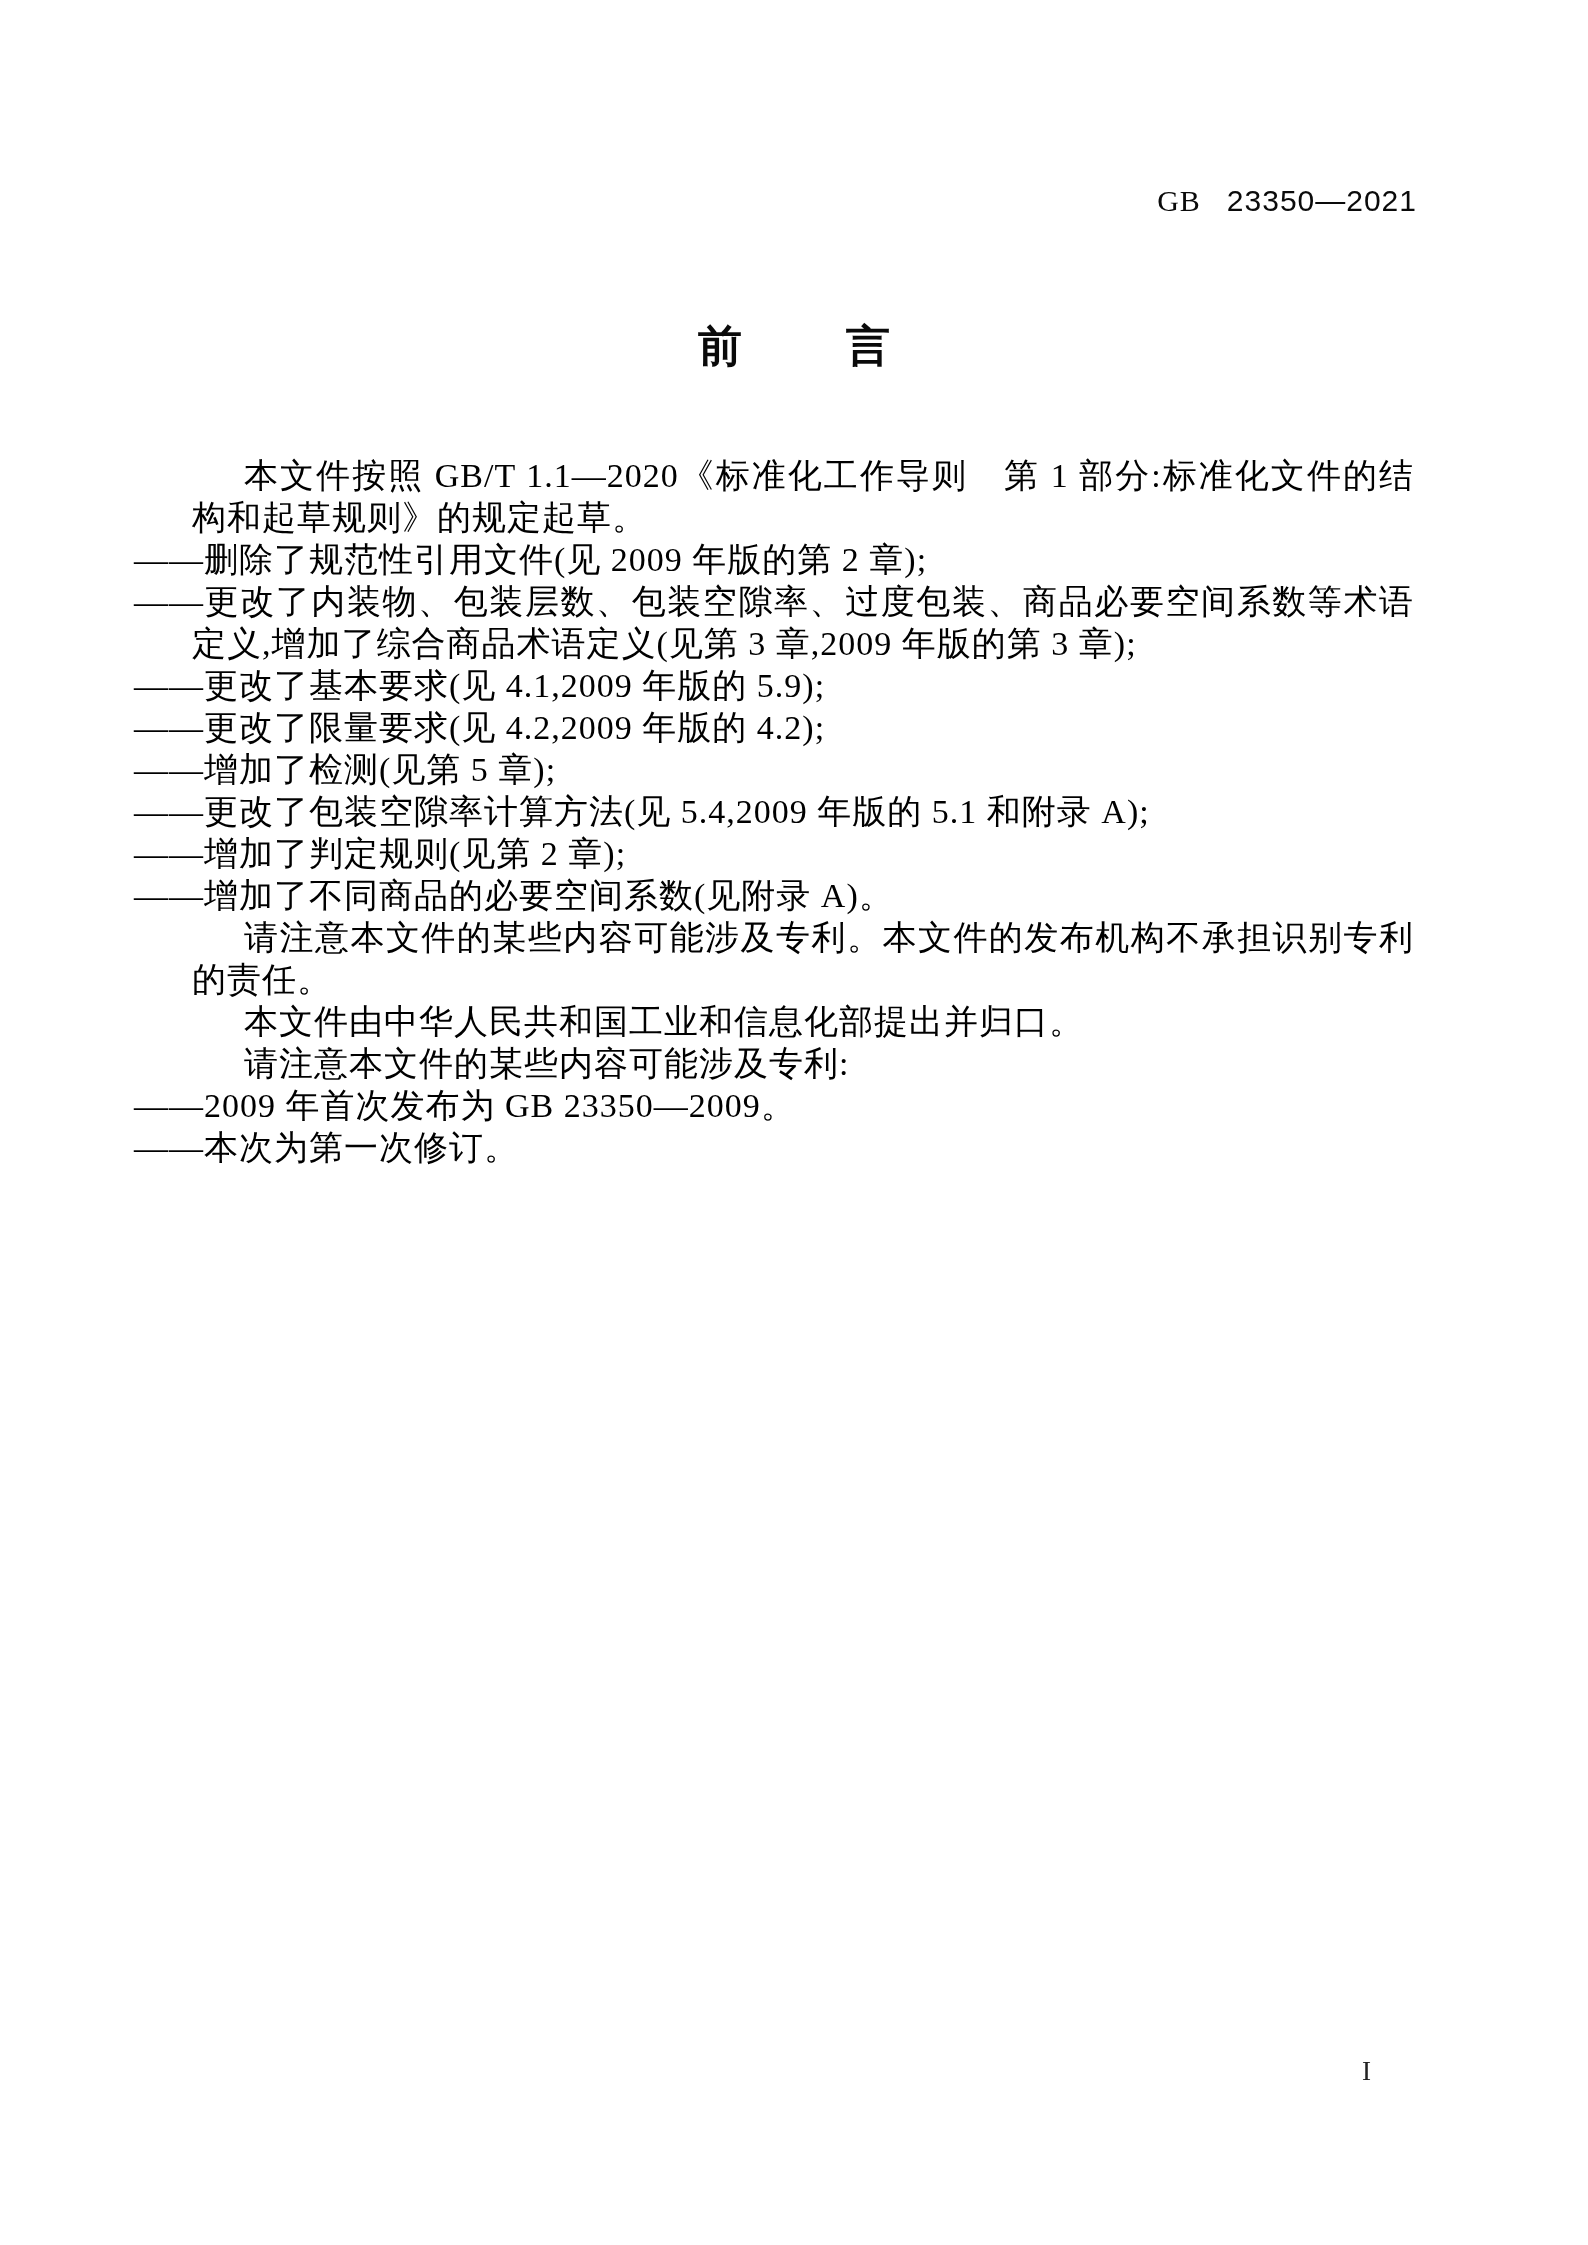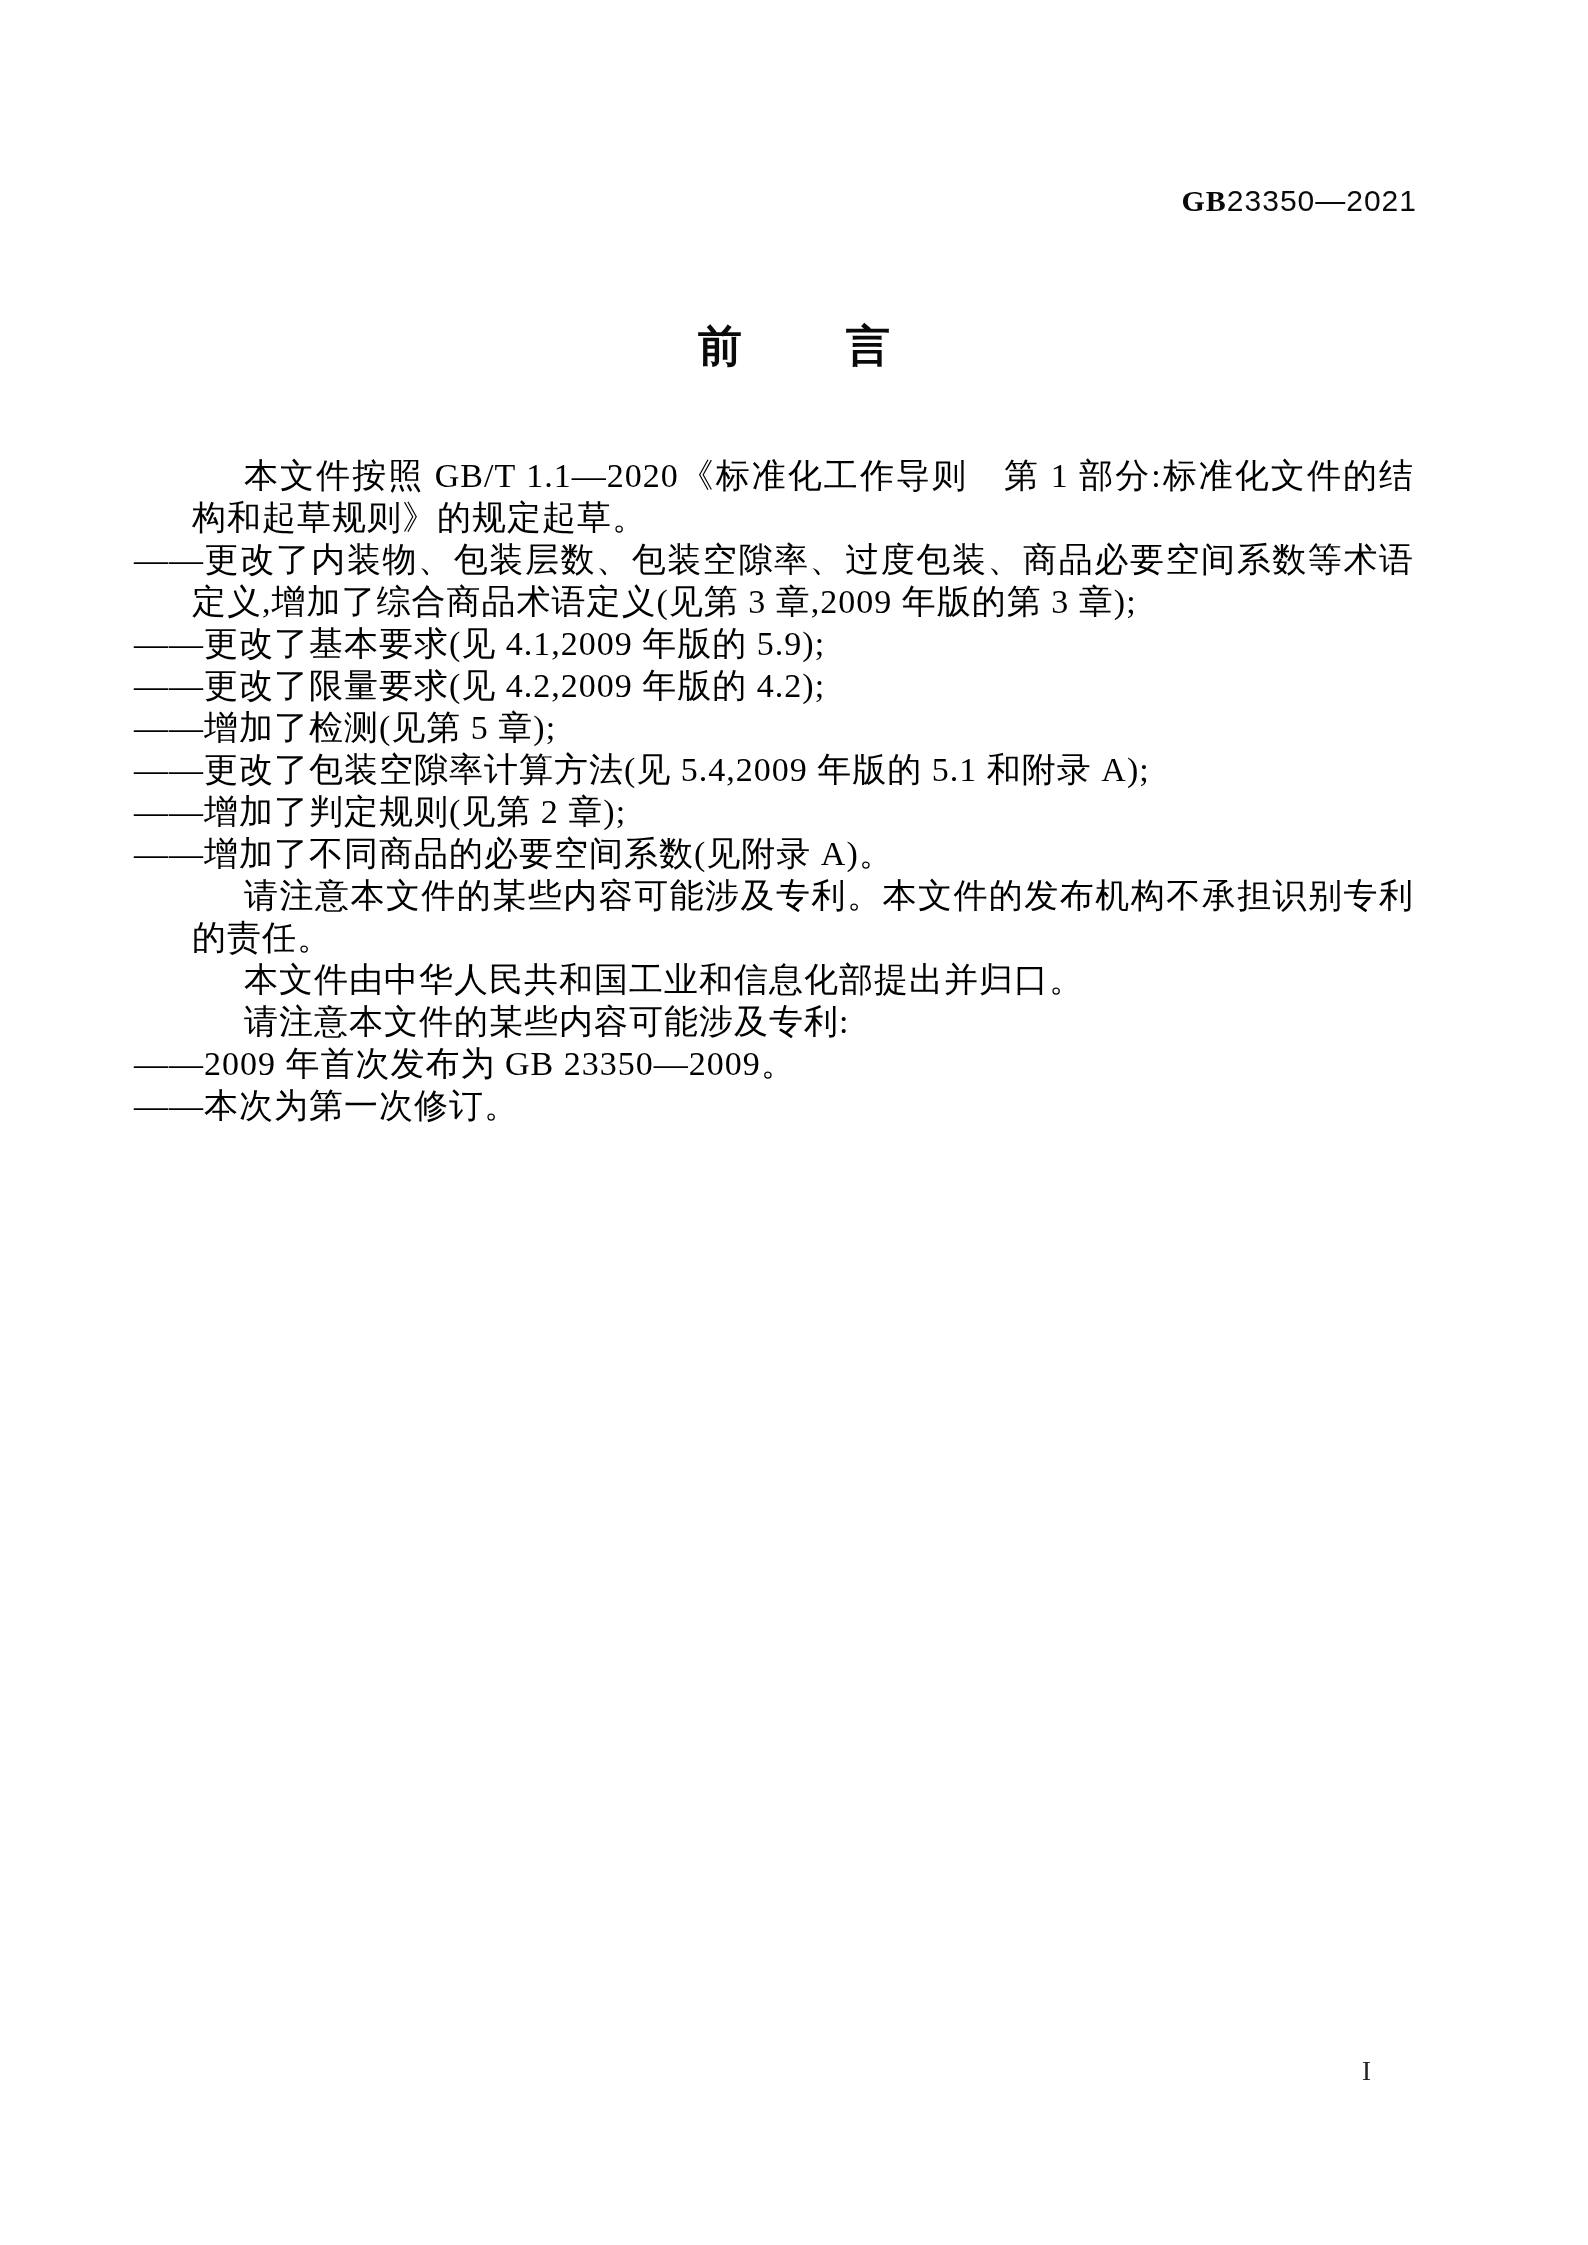"GB" .doc-code .prefix { font-weight: bold -> normal; margin-right: 0 -> 26px }
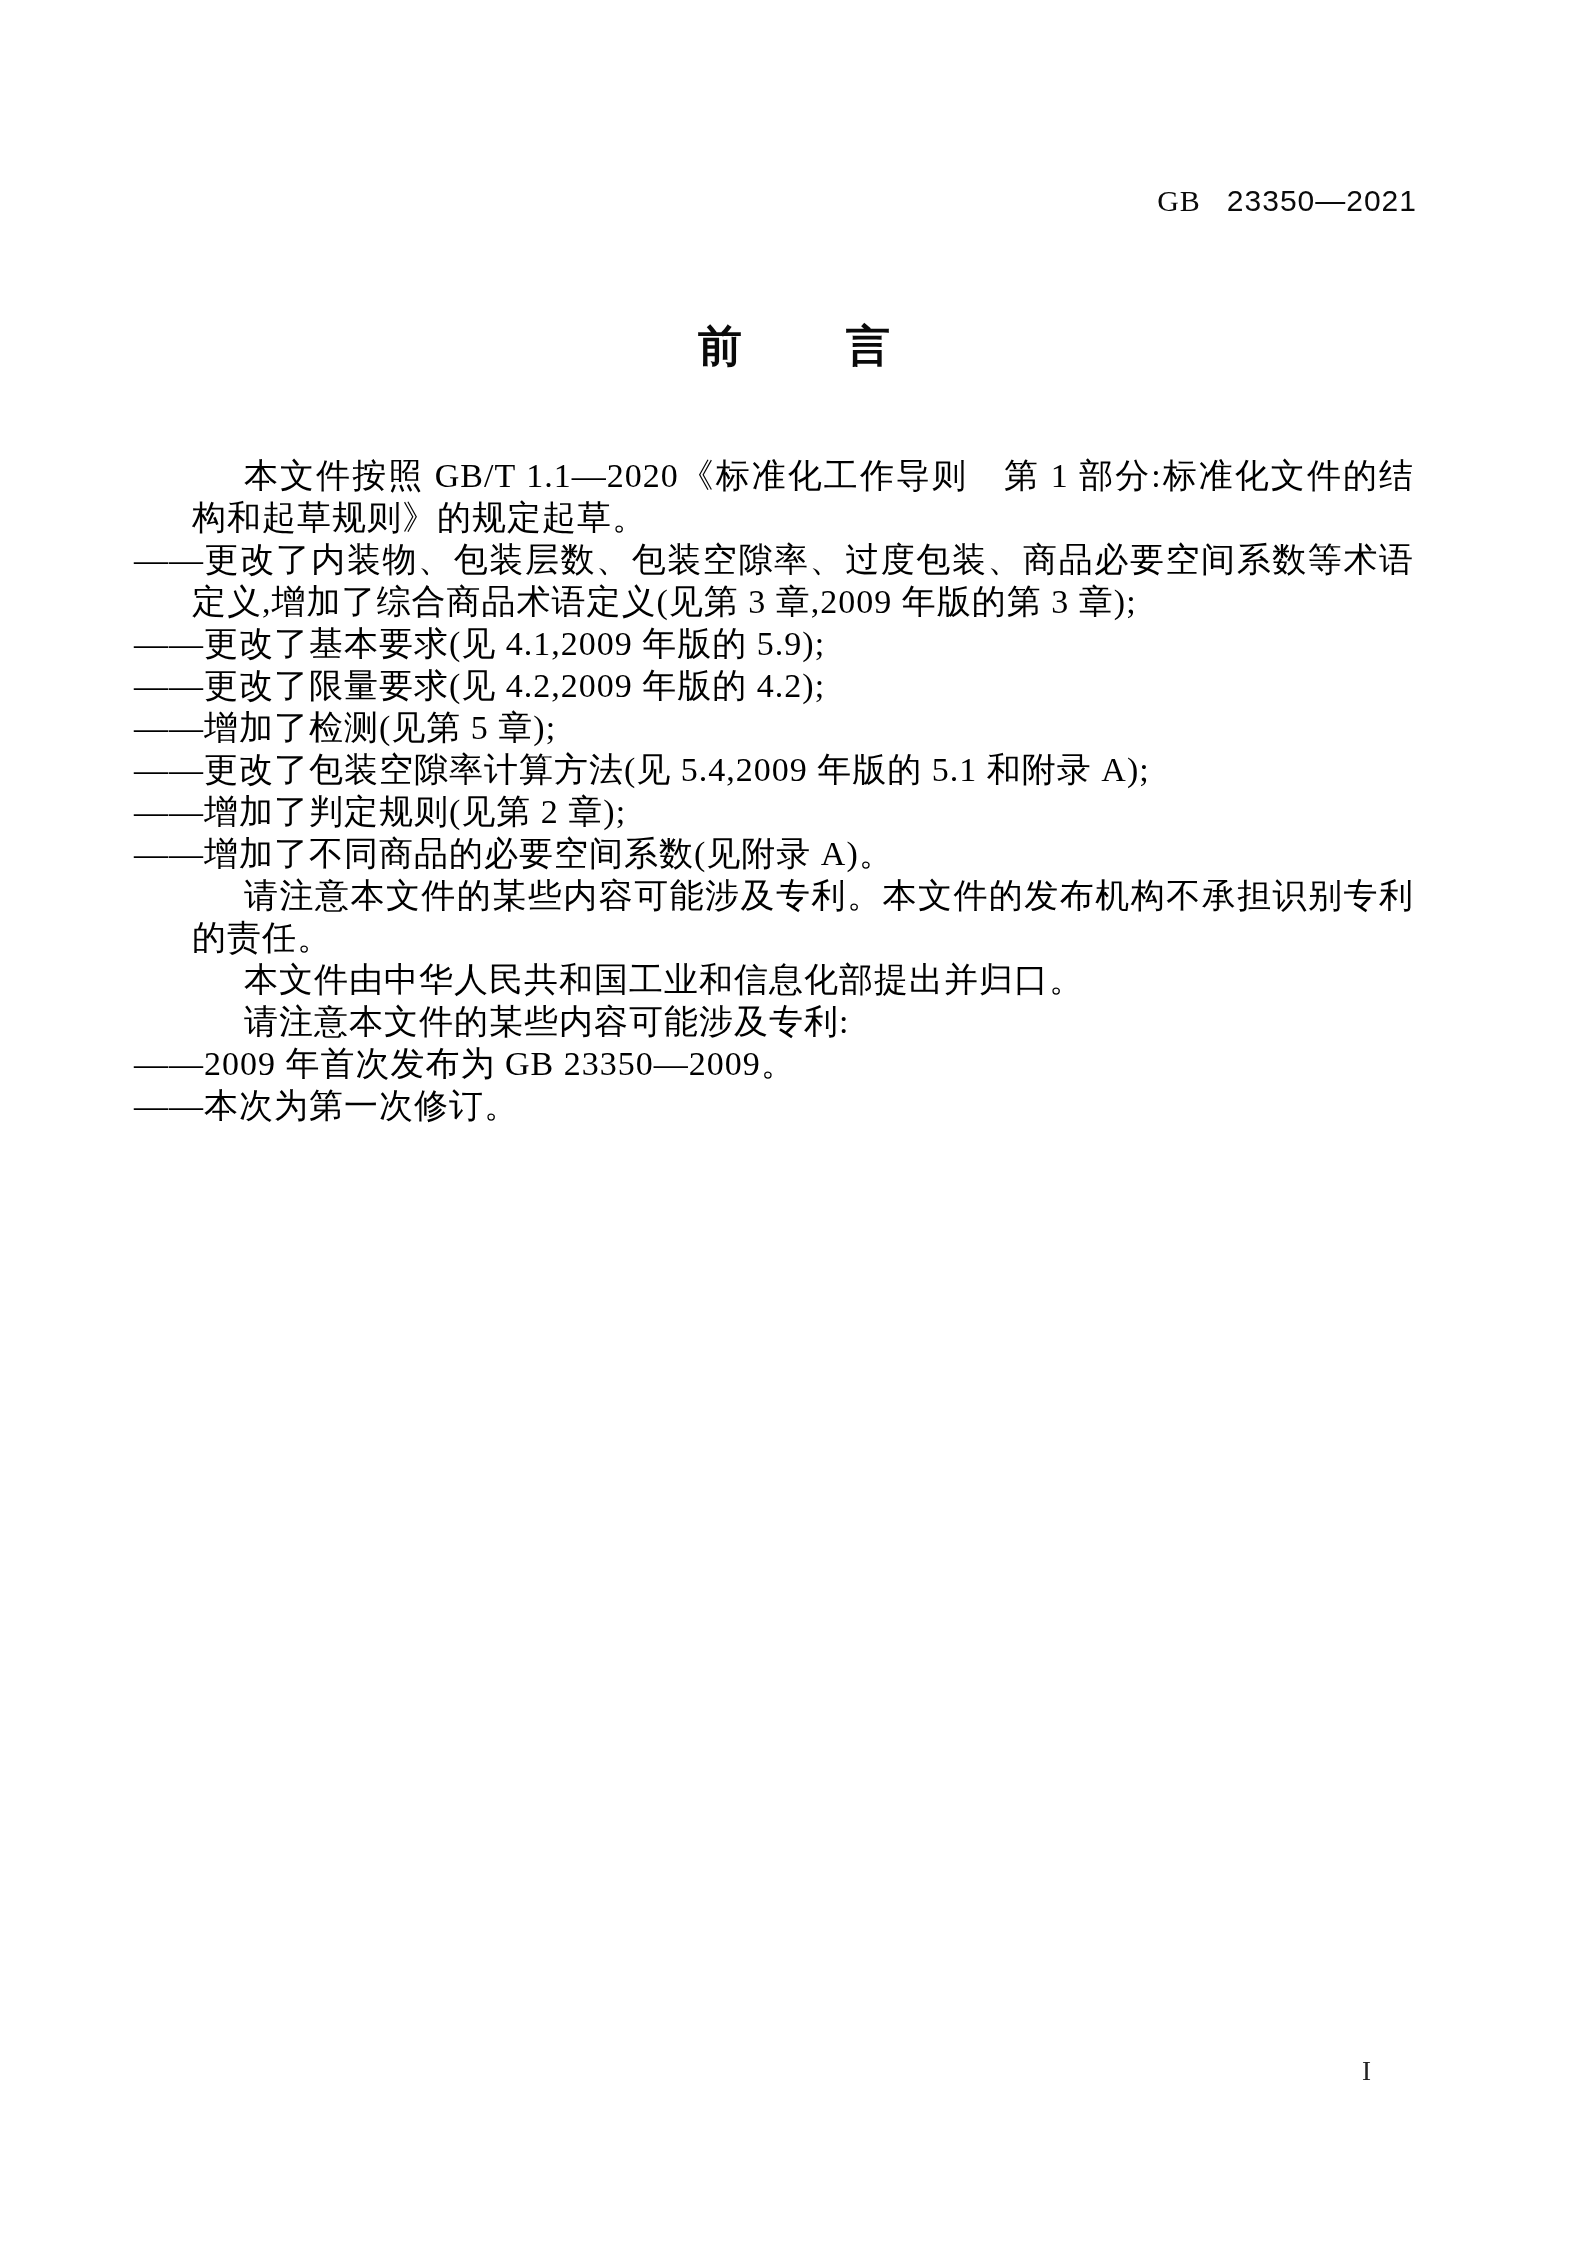"——删除了规范性引用文件(见 2009 年版的第 2 章);" p.item { html: none -> <p>——删除了规范性引用文件(见 2009 年版的第 2 章);</p> }
